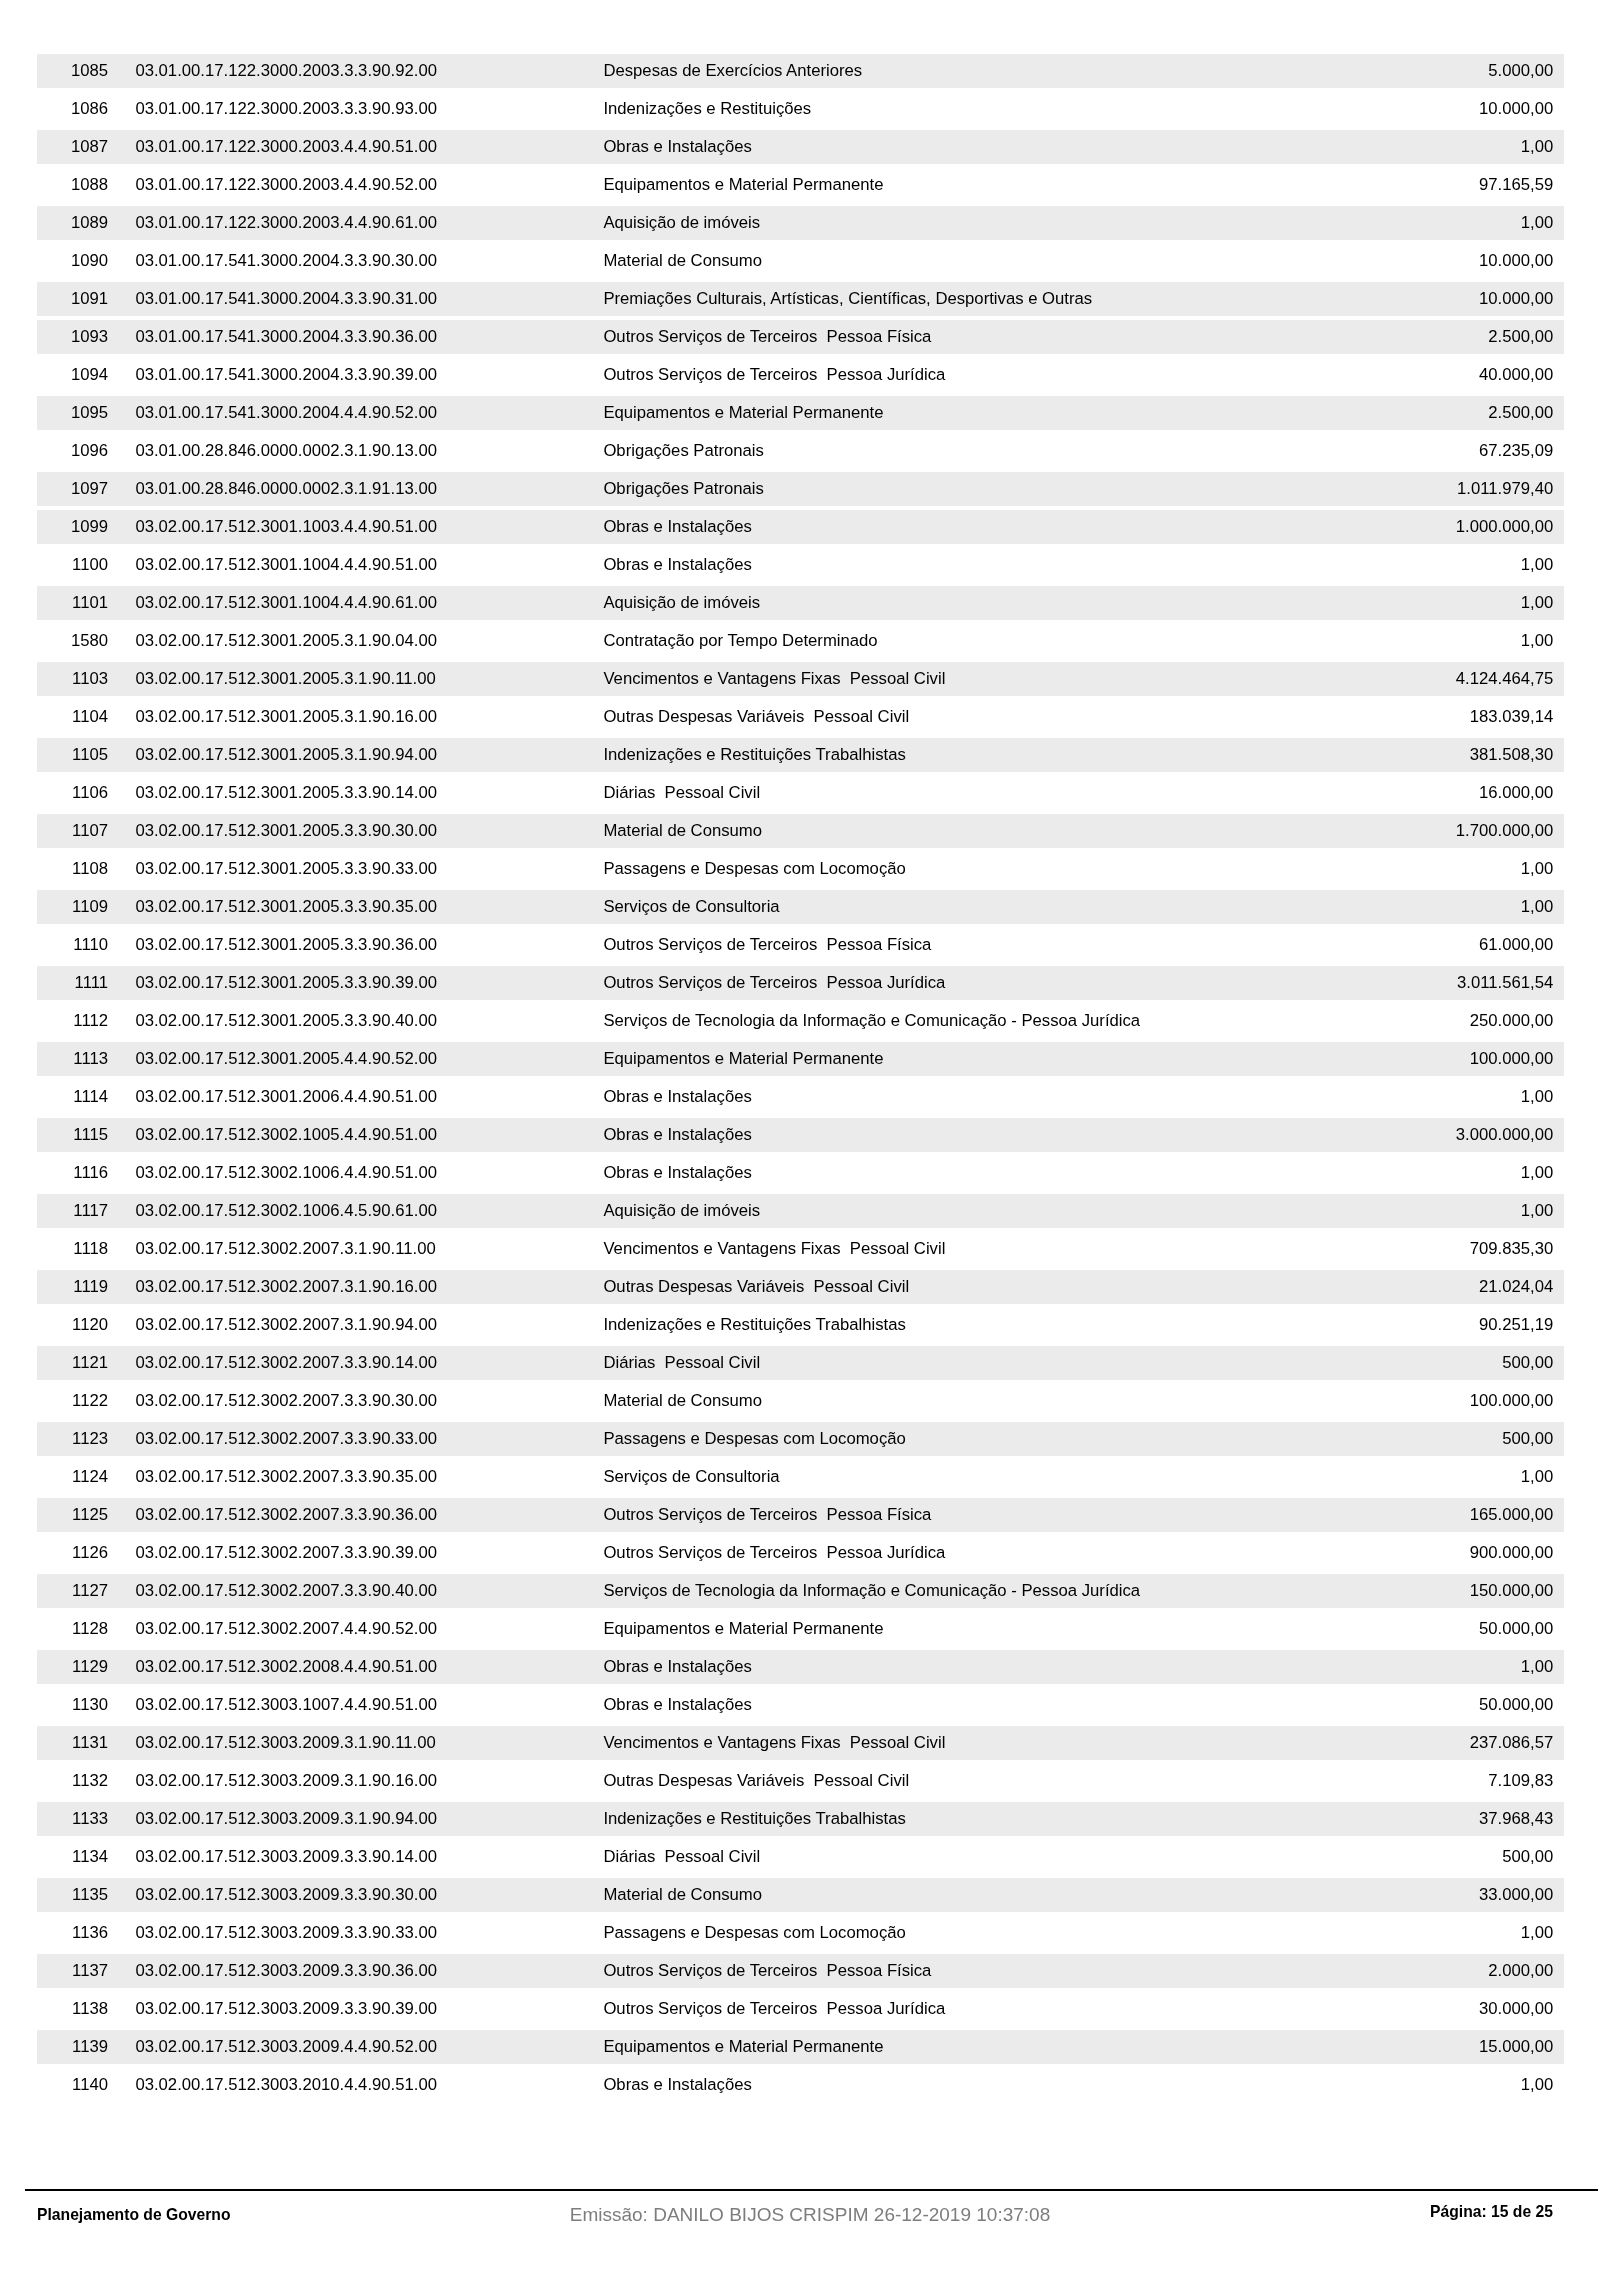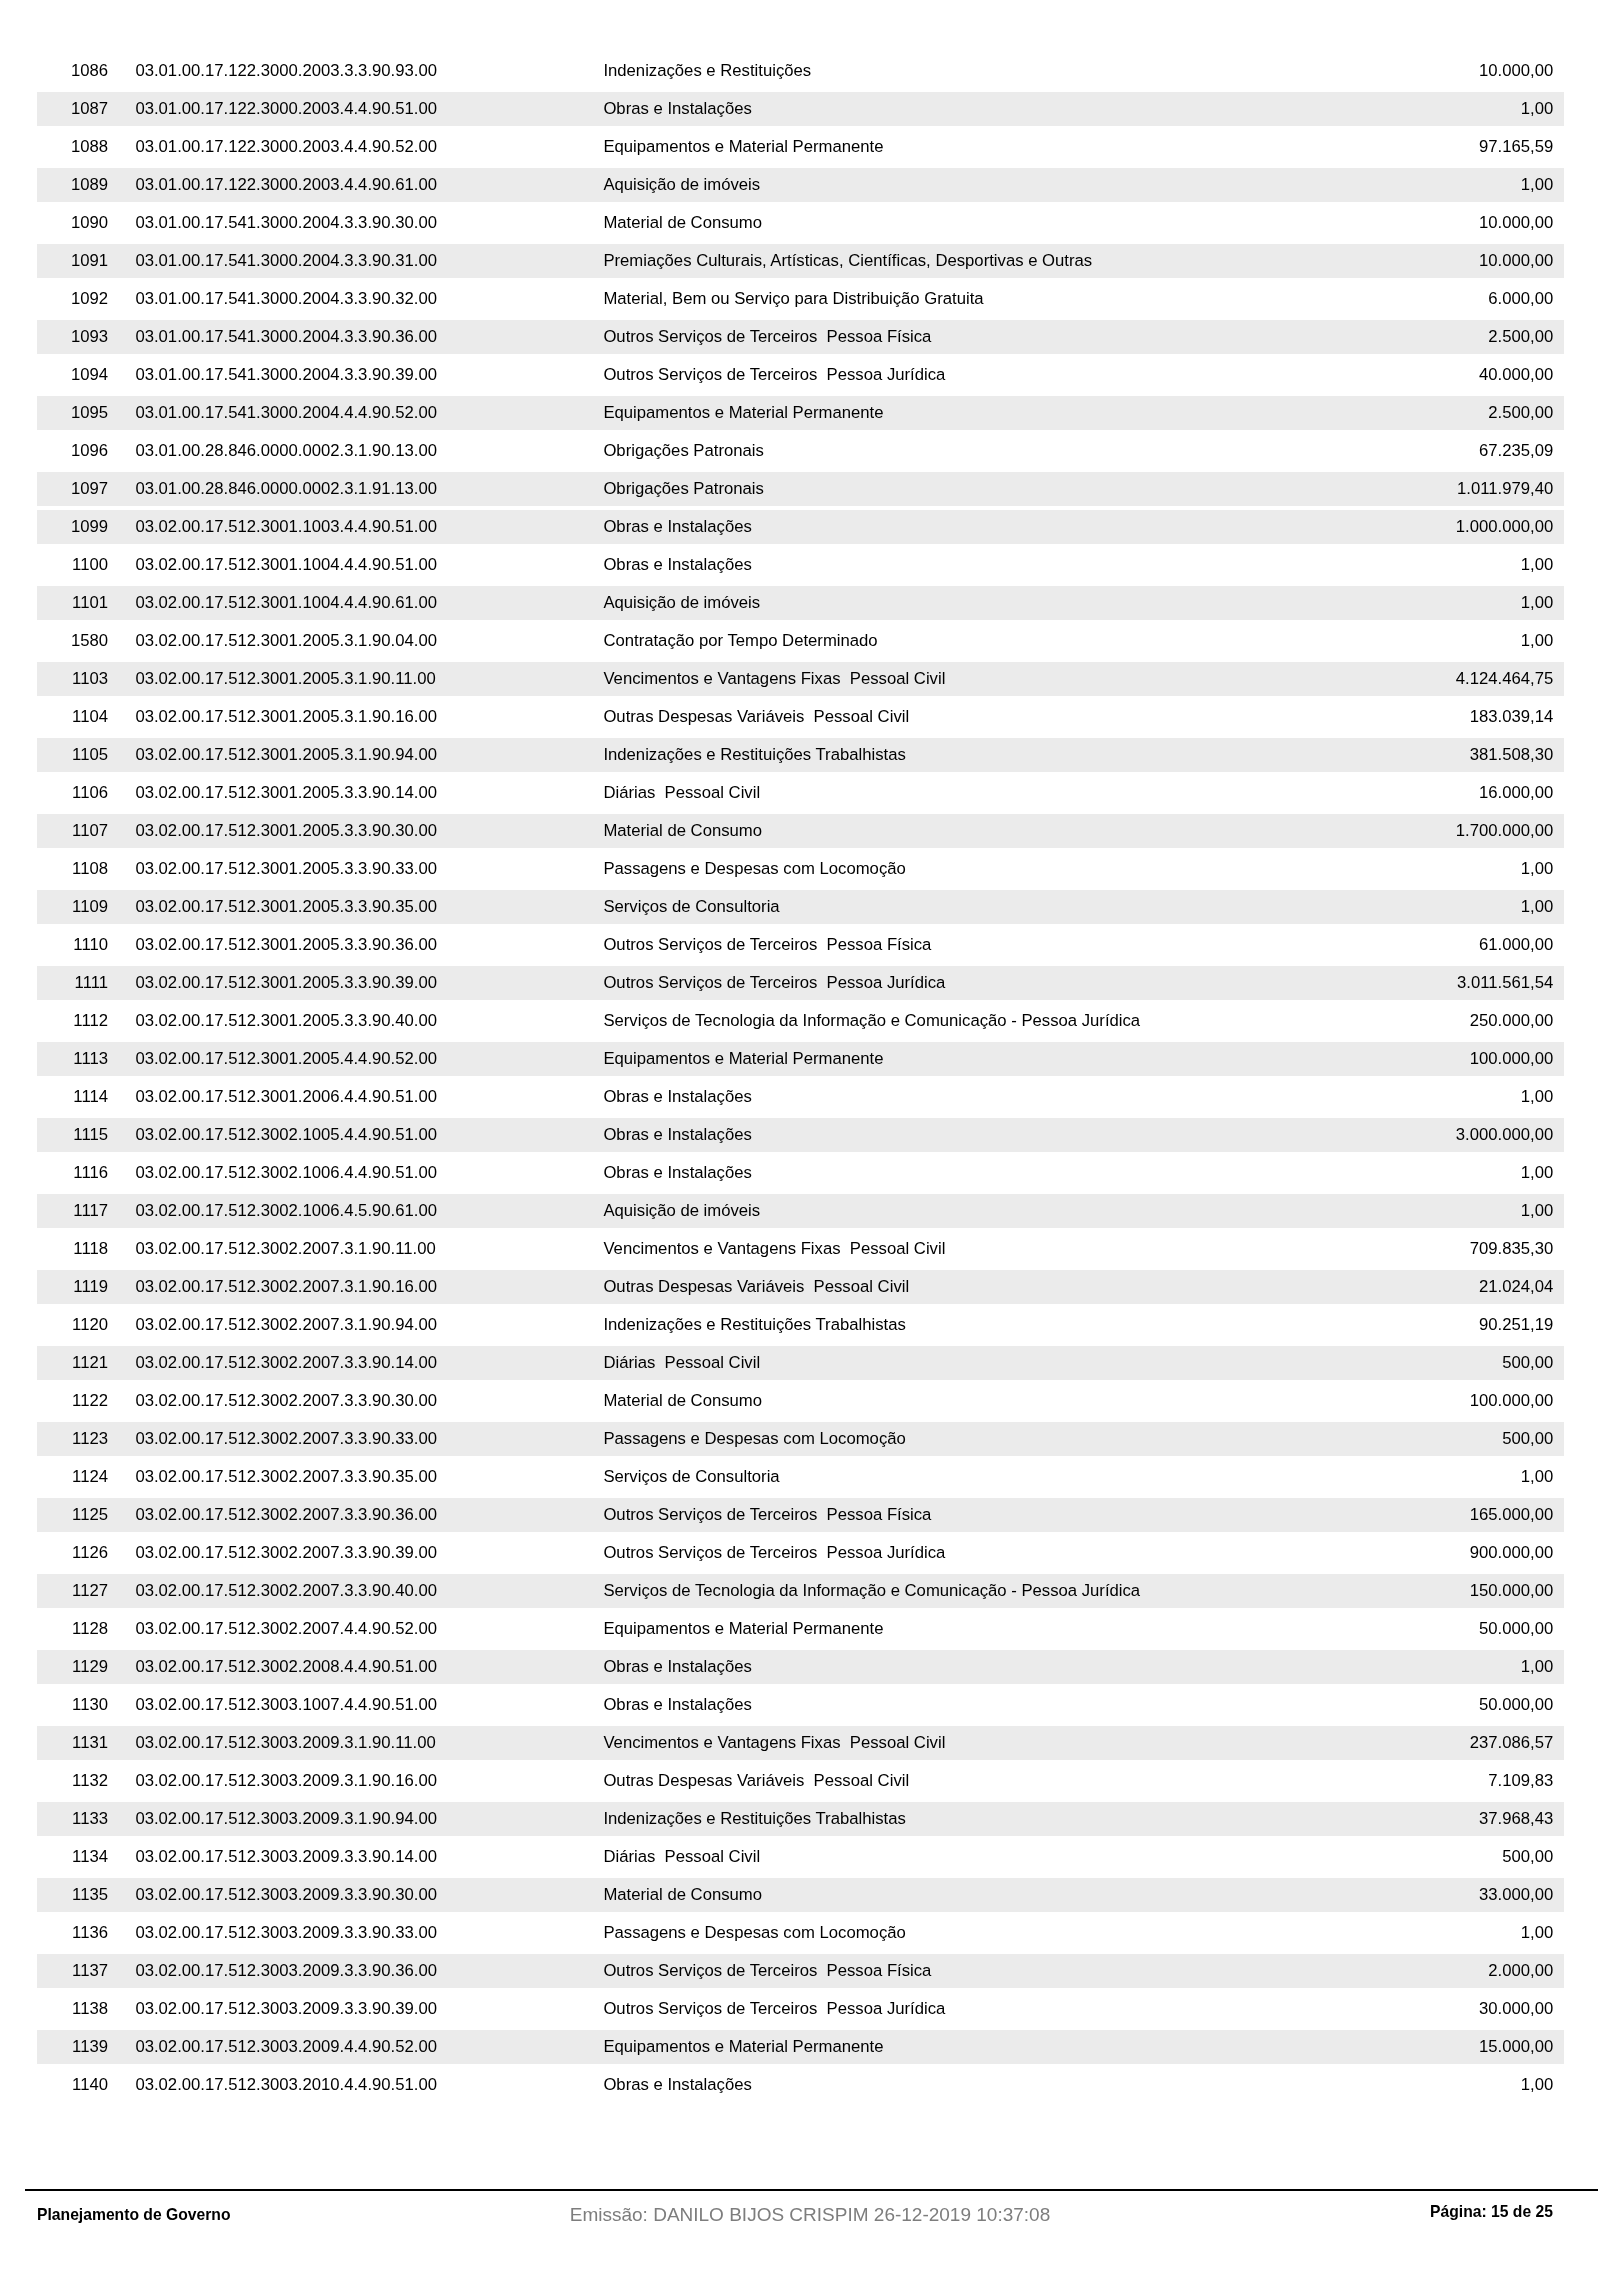"1085" div.row { html: none -> <div> <div>1085</div> <div>03.01.00.17.122.3000.2003.3.3.90.92.00</div> <div>Despesas de Exercícios Anteriores</div> <div>5.000,00</div> </div> }
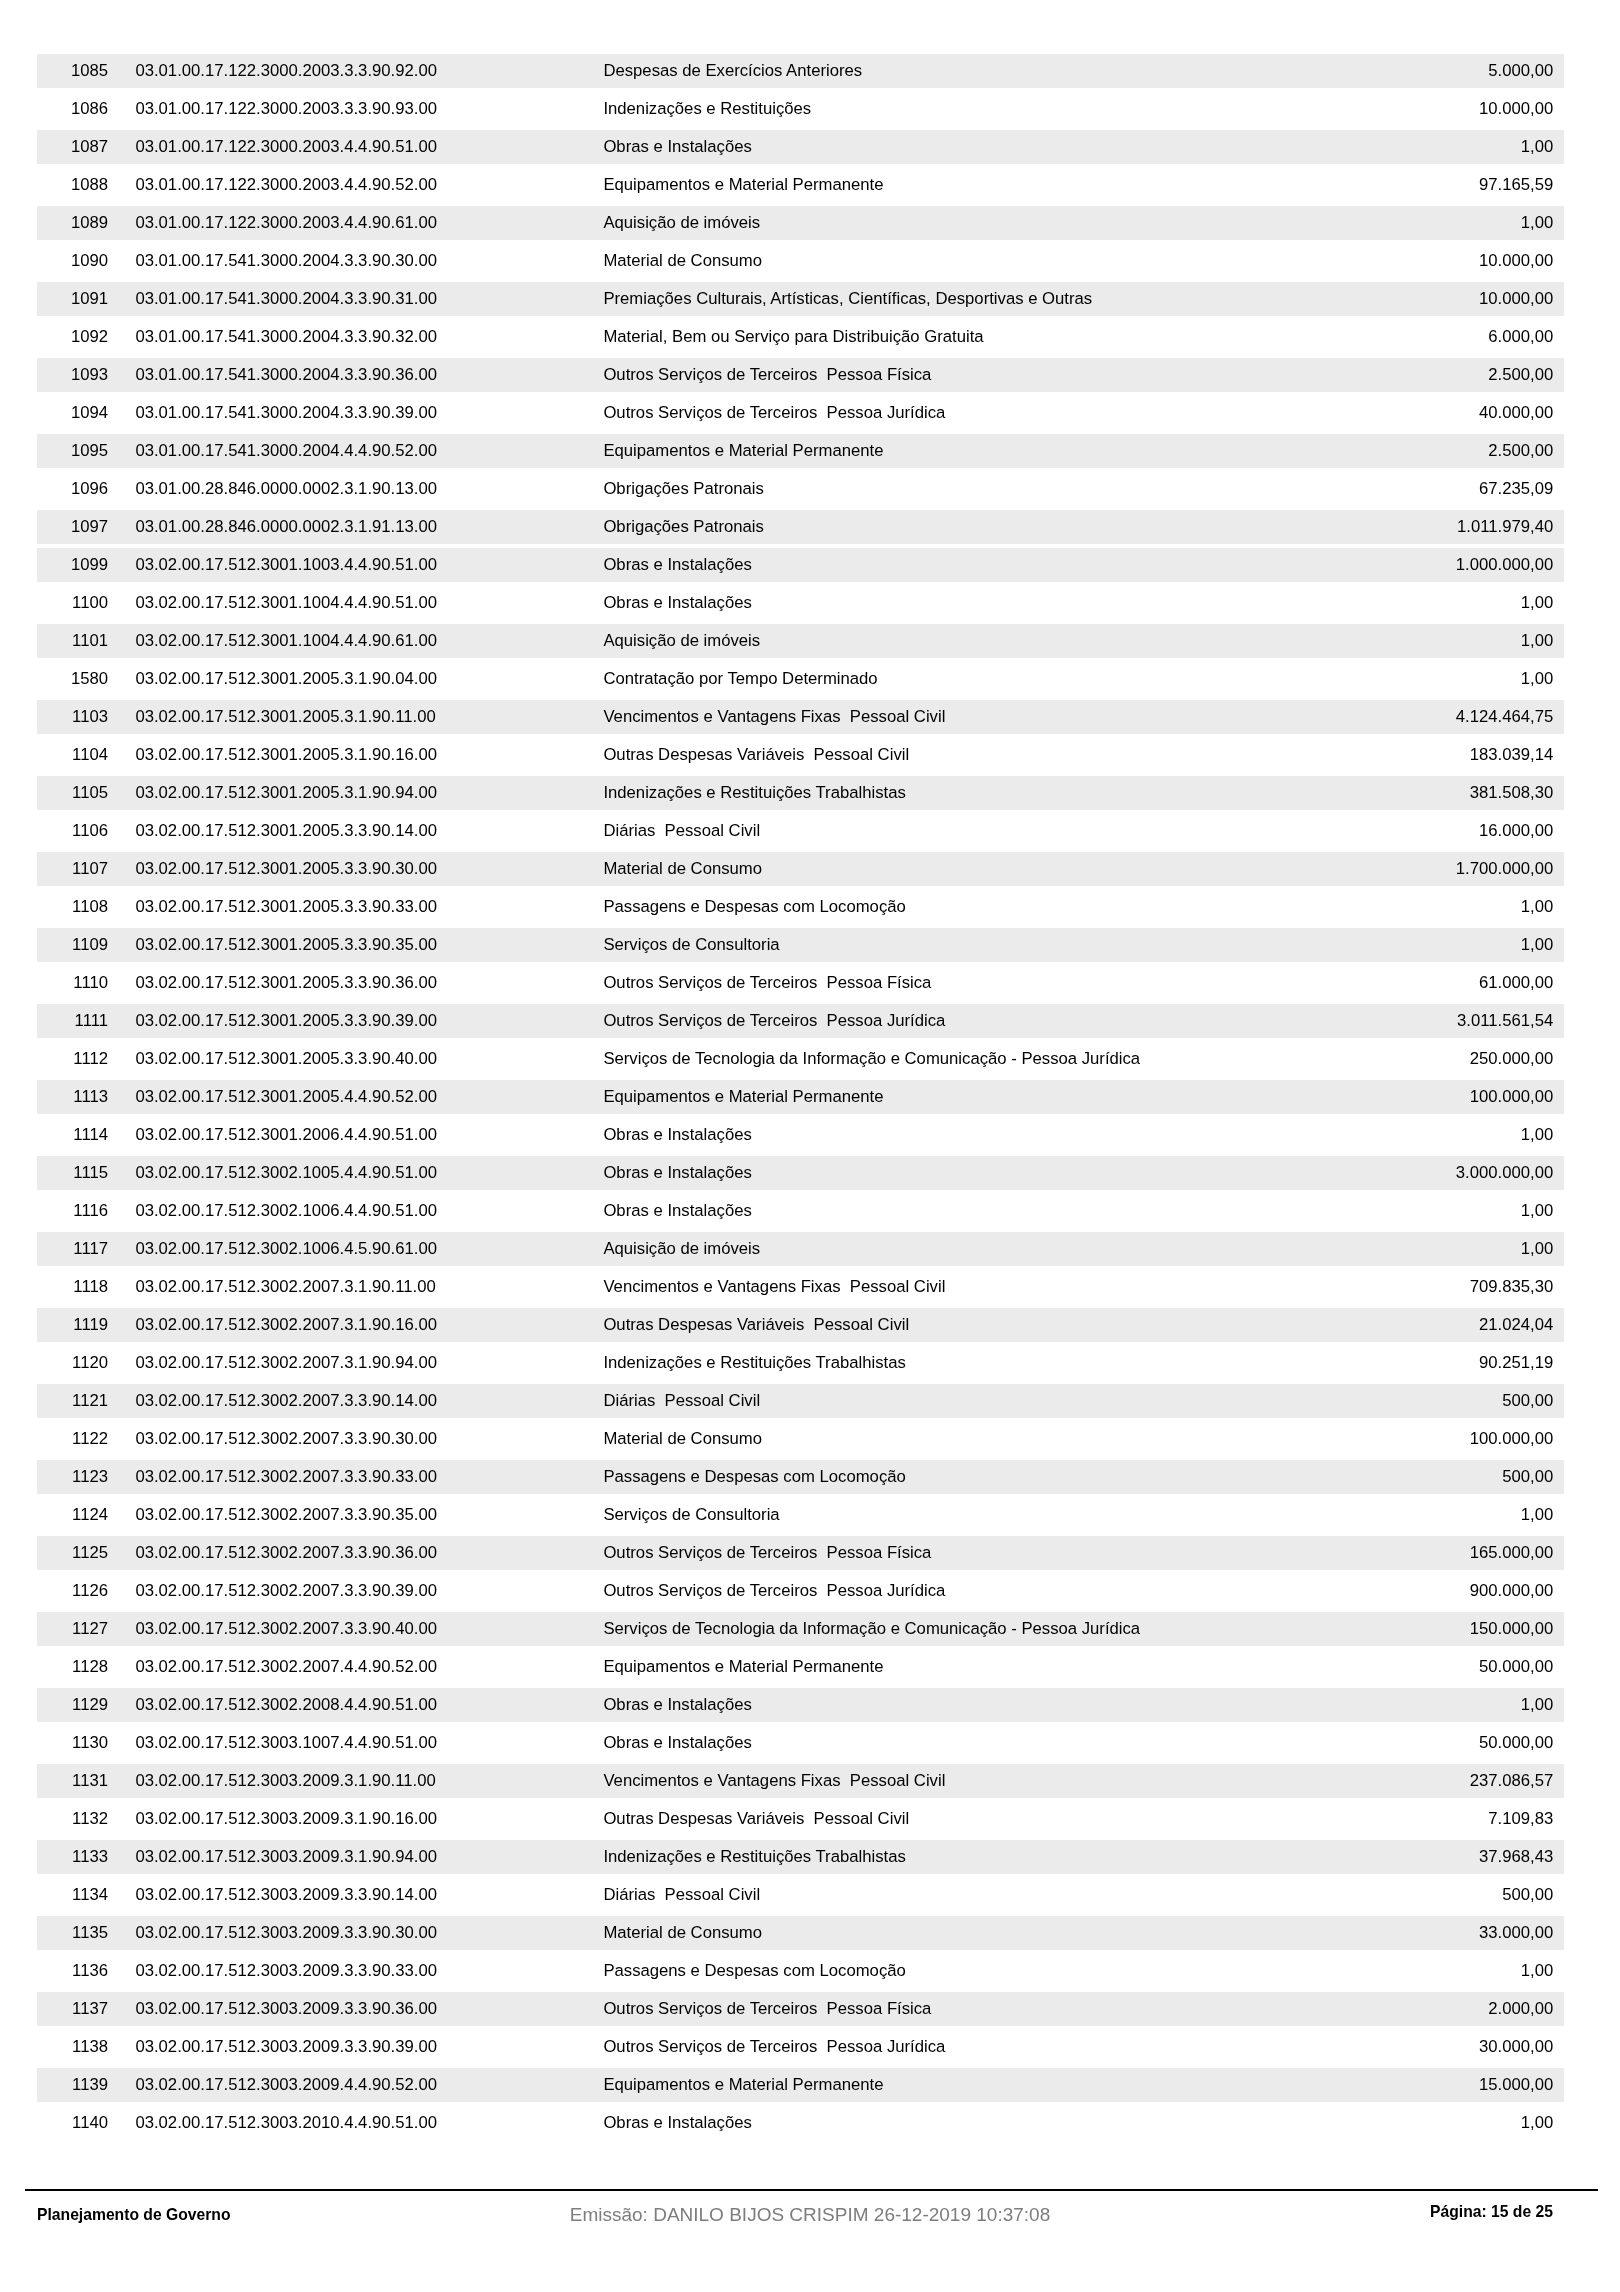"1092" div.row { html: <div> <div>1092</div> <div>03.01.00.17.541.3000.2004.3.3.90.32.00</div> <div>Material, Bem ou Serviço para Distribuição Gratuita</div> <div>6.000,00</div> </div> -> none }
